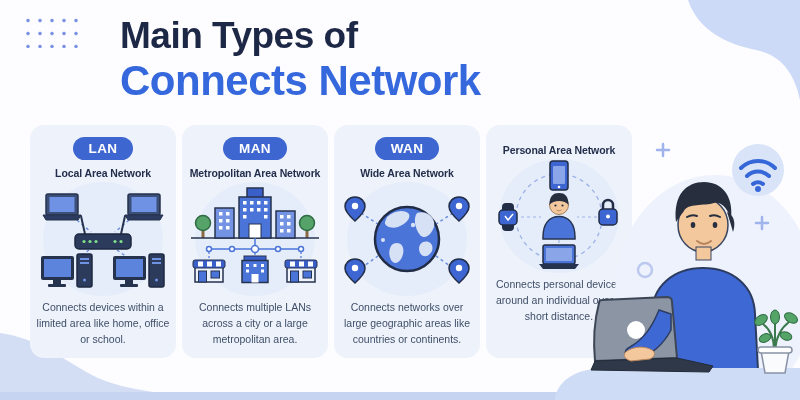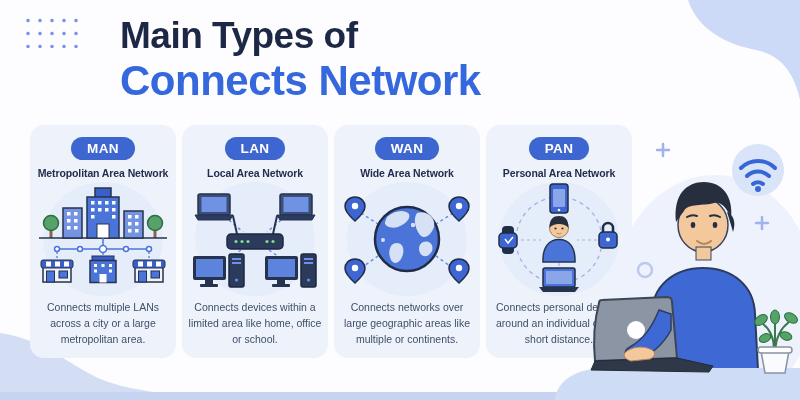"MAN" section.card { order: before "LAN" -> after "LAN" }
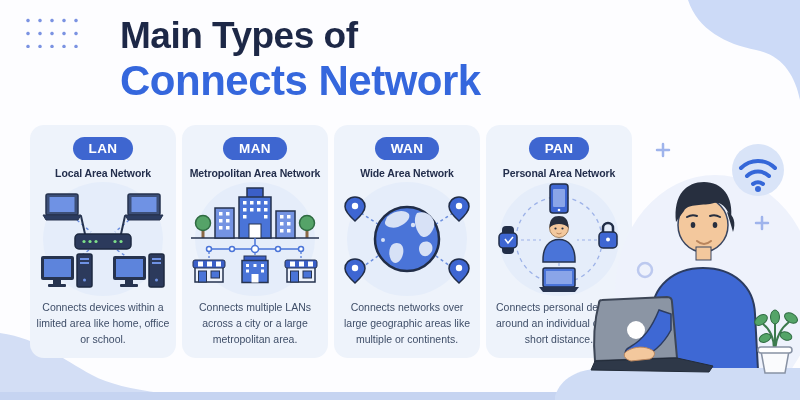"PAN" div.badge { html: <div>PAN</div> -> none }
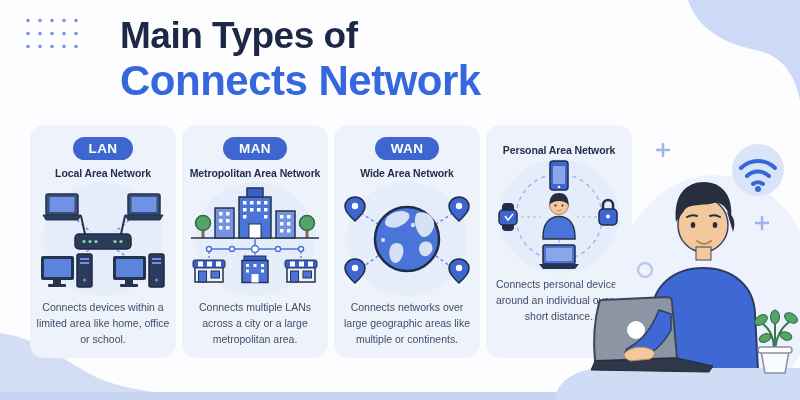"Connects networks over large geographic" p.desc { text: multiple -> countries }
